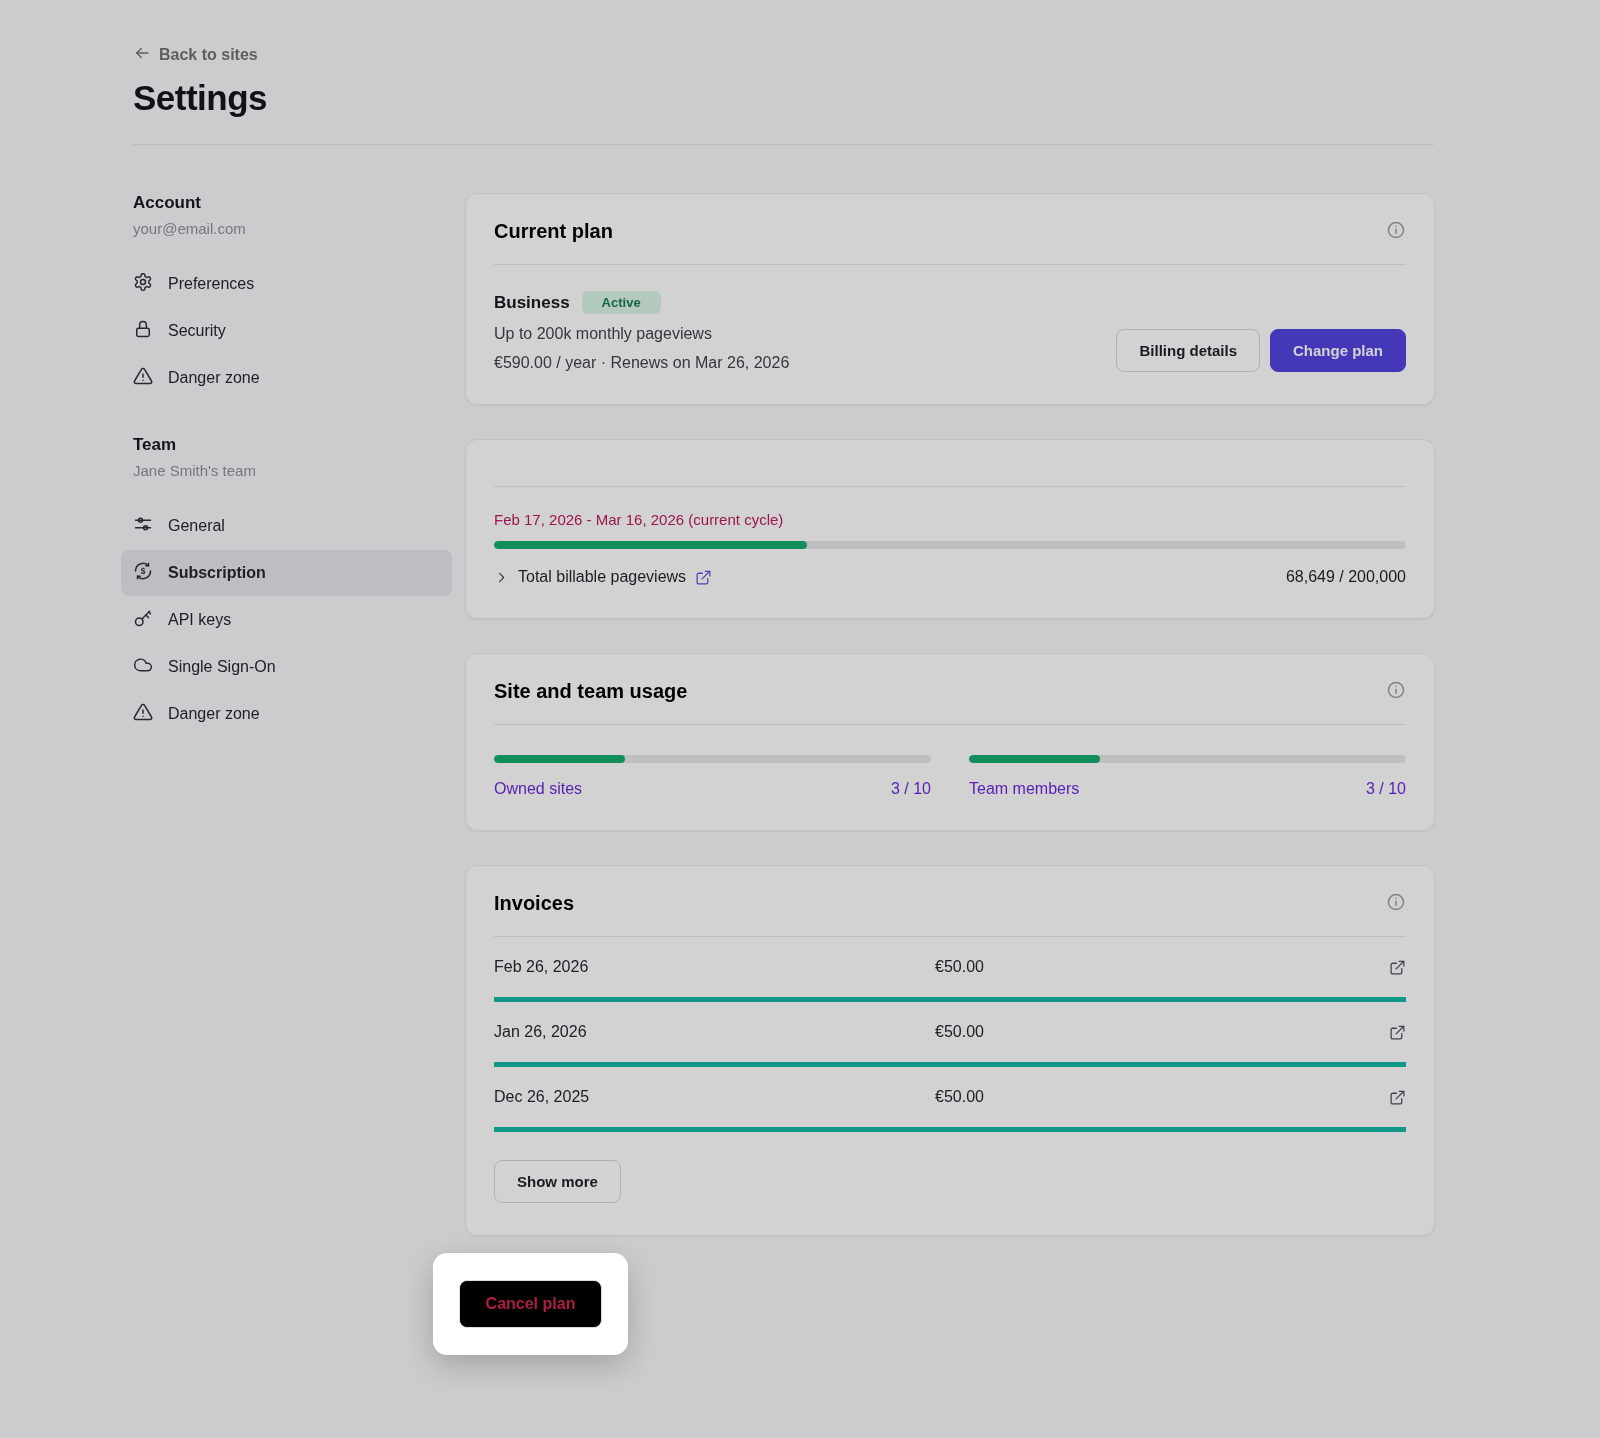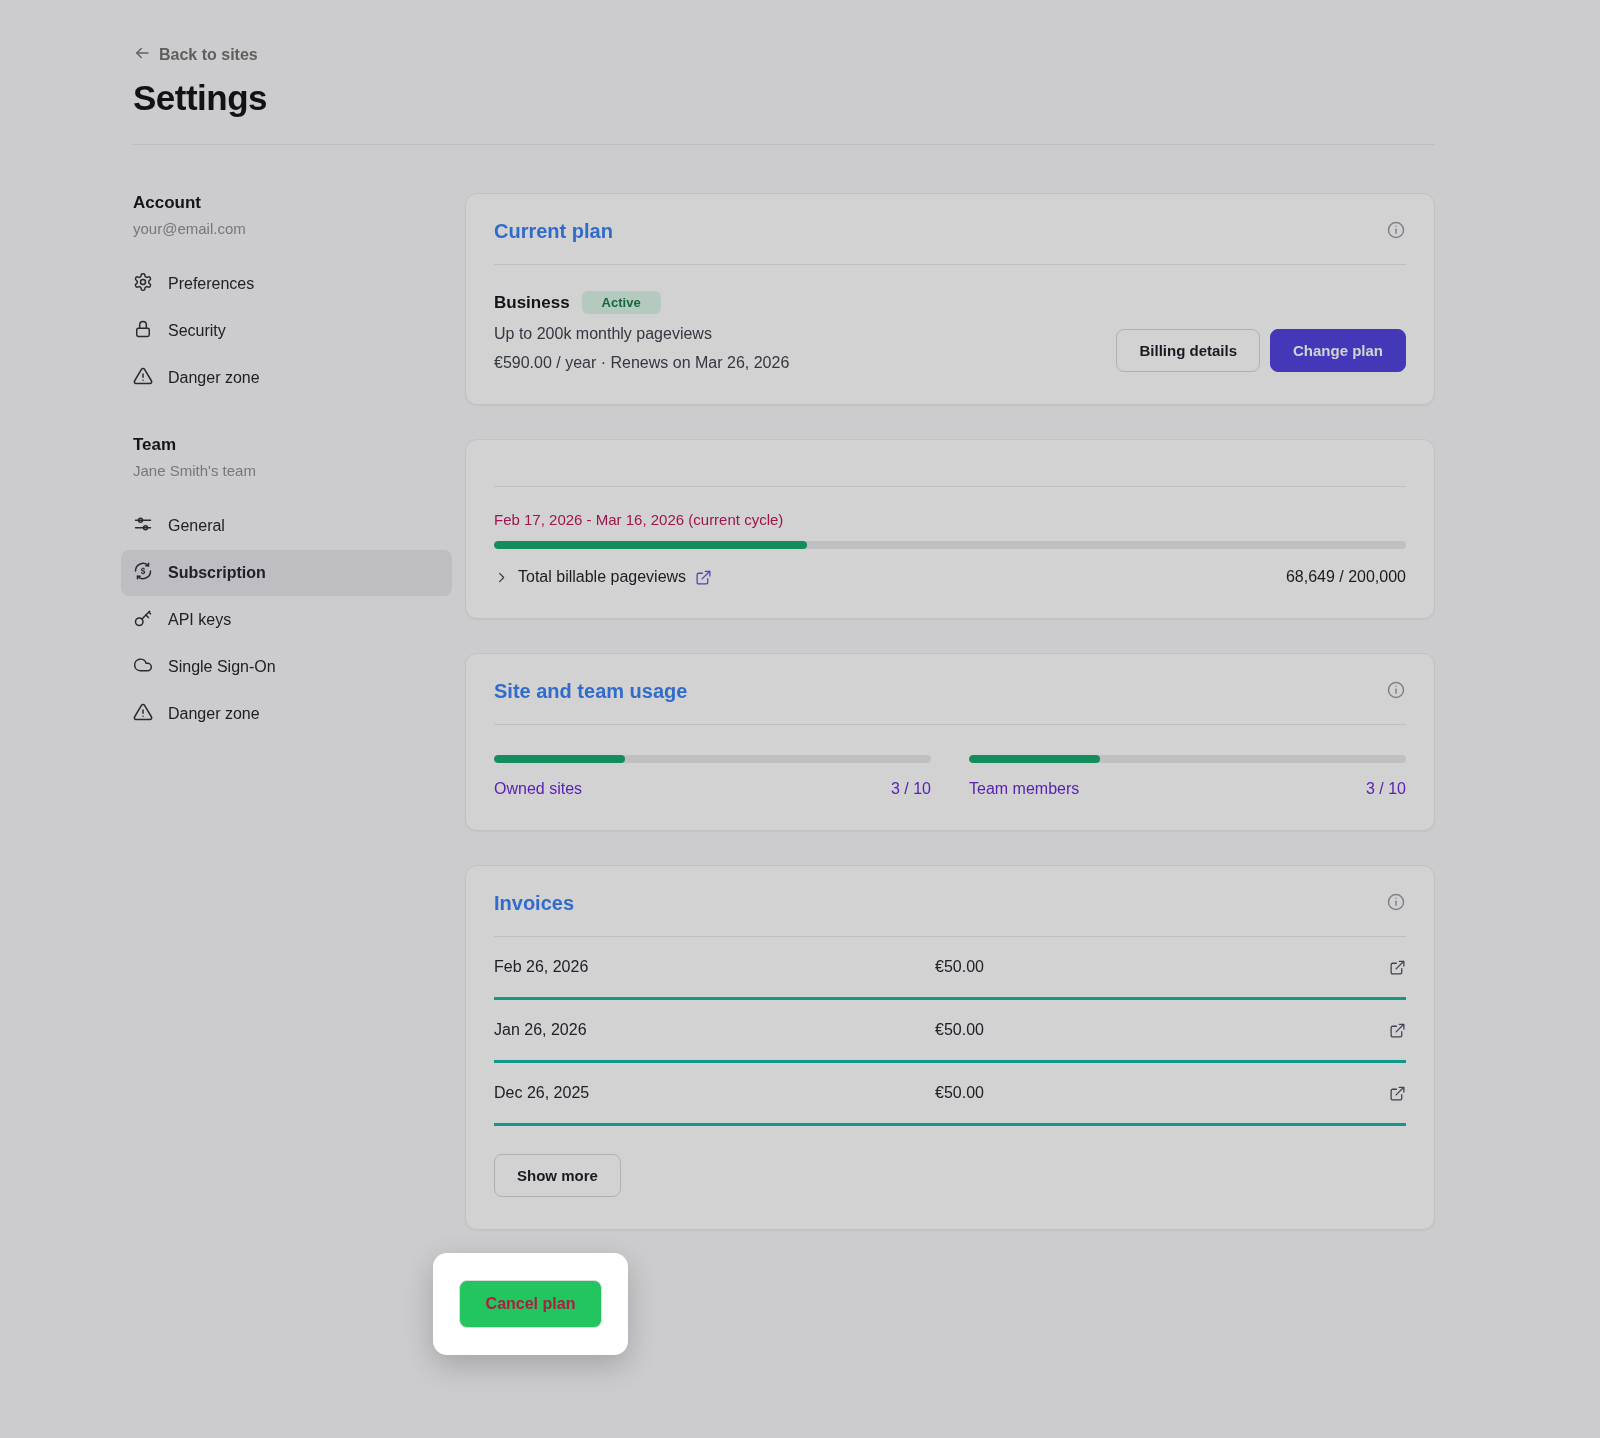"Current plan" .card-title { color: #3b82f6 -> #000000 }
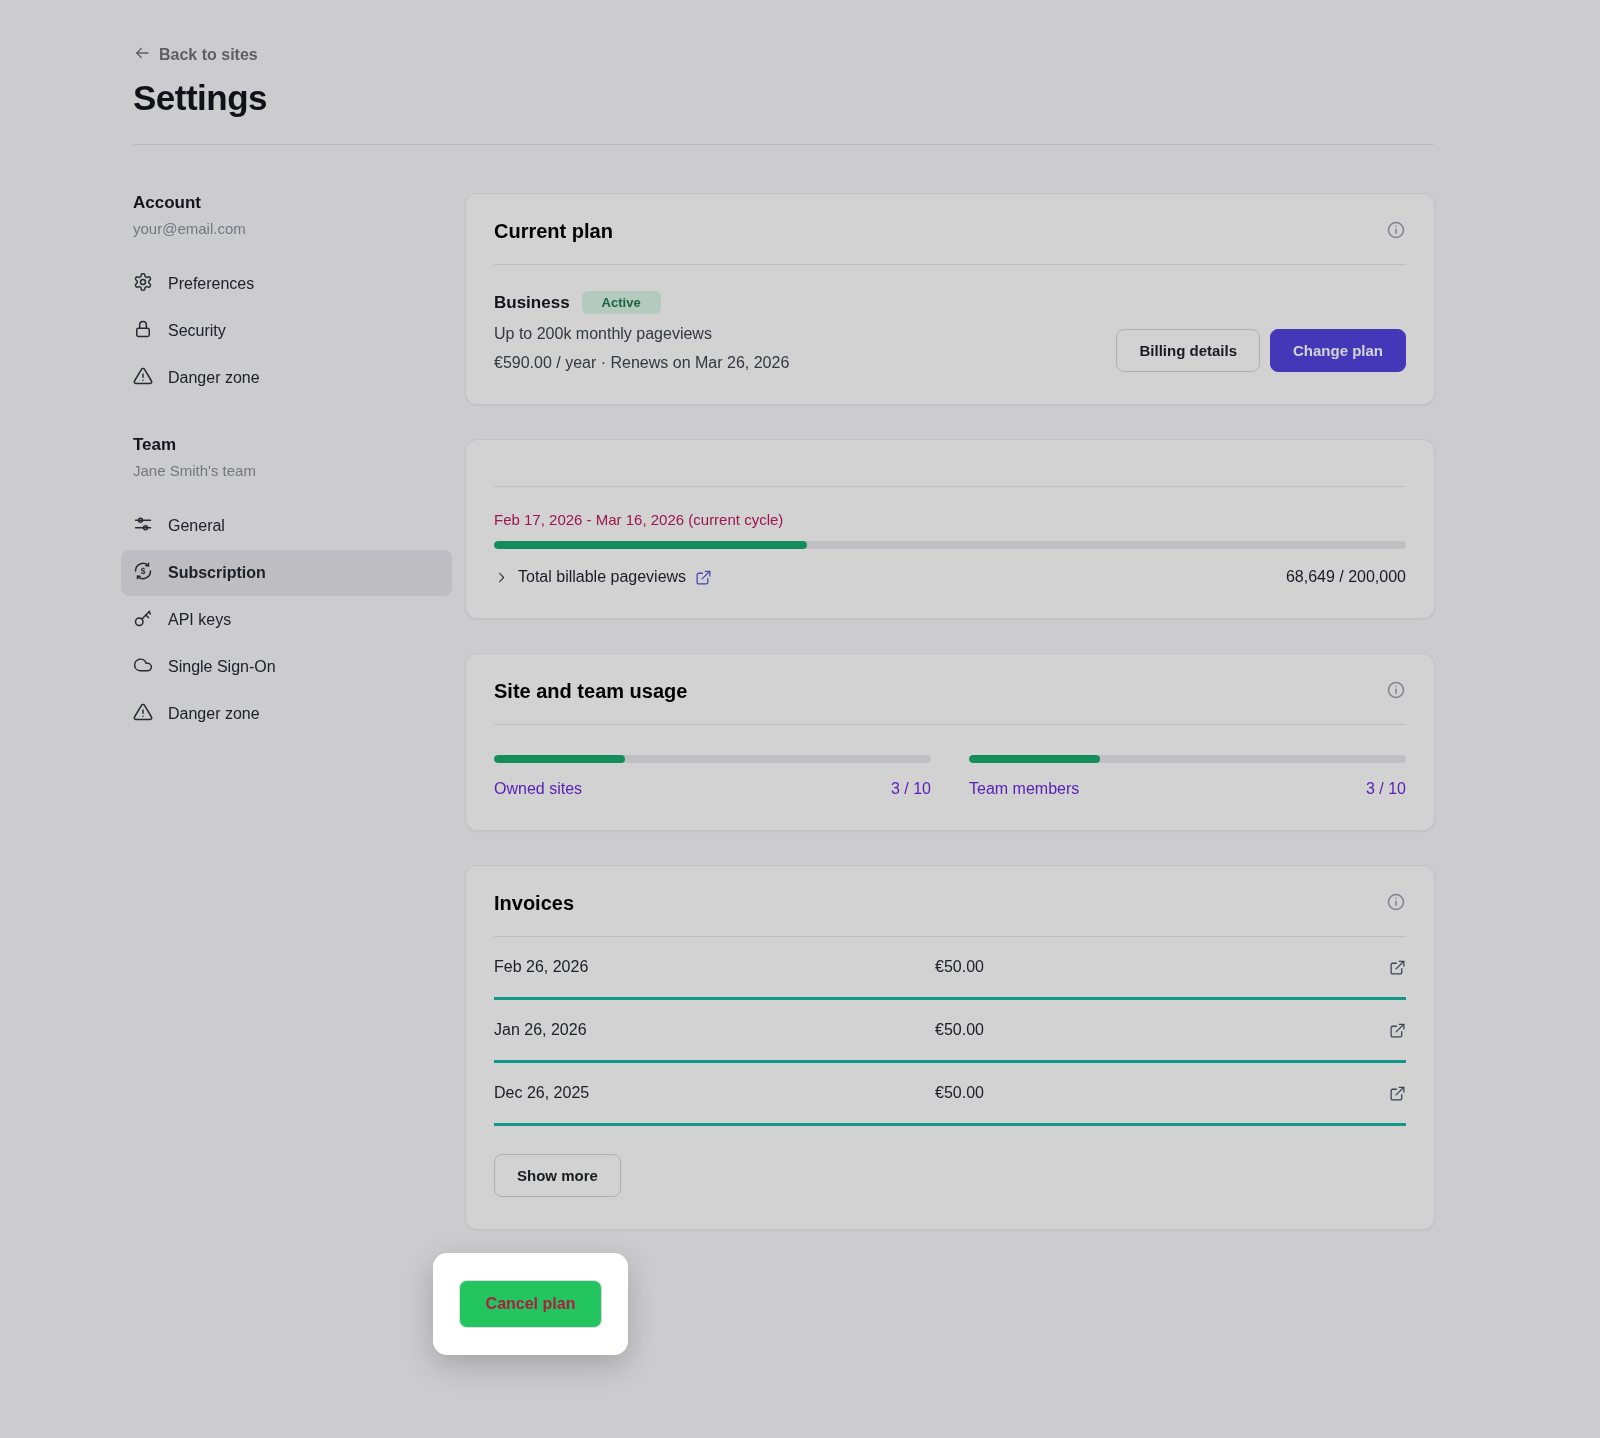"Feb 26, 2026" .invoice-row { border-bottom: 3px solid #14b8a6 -> 5px solid #14b8a6 }
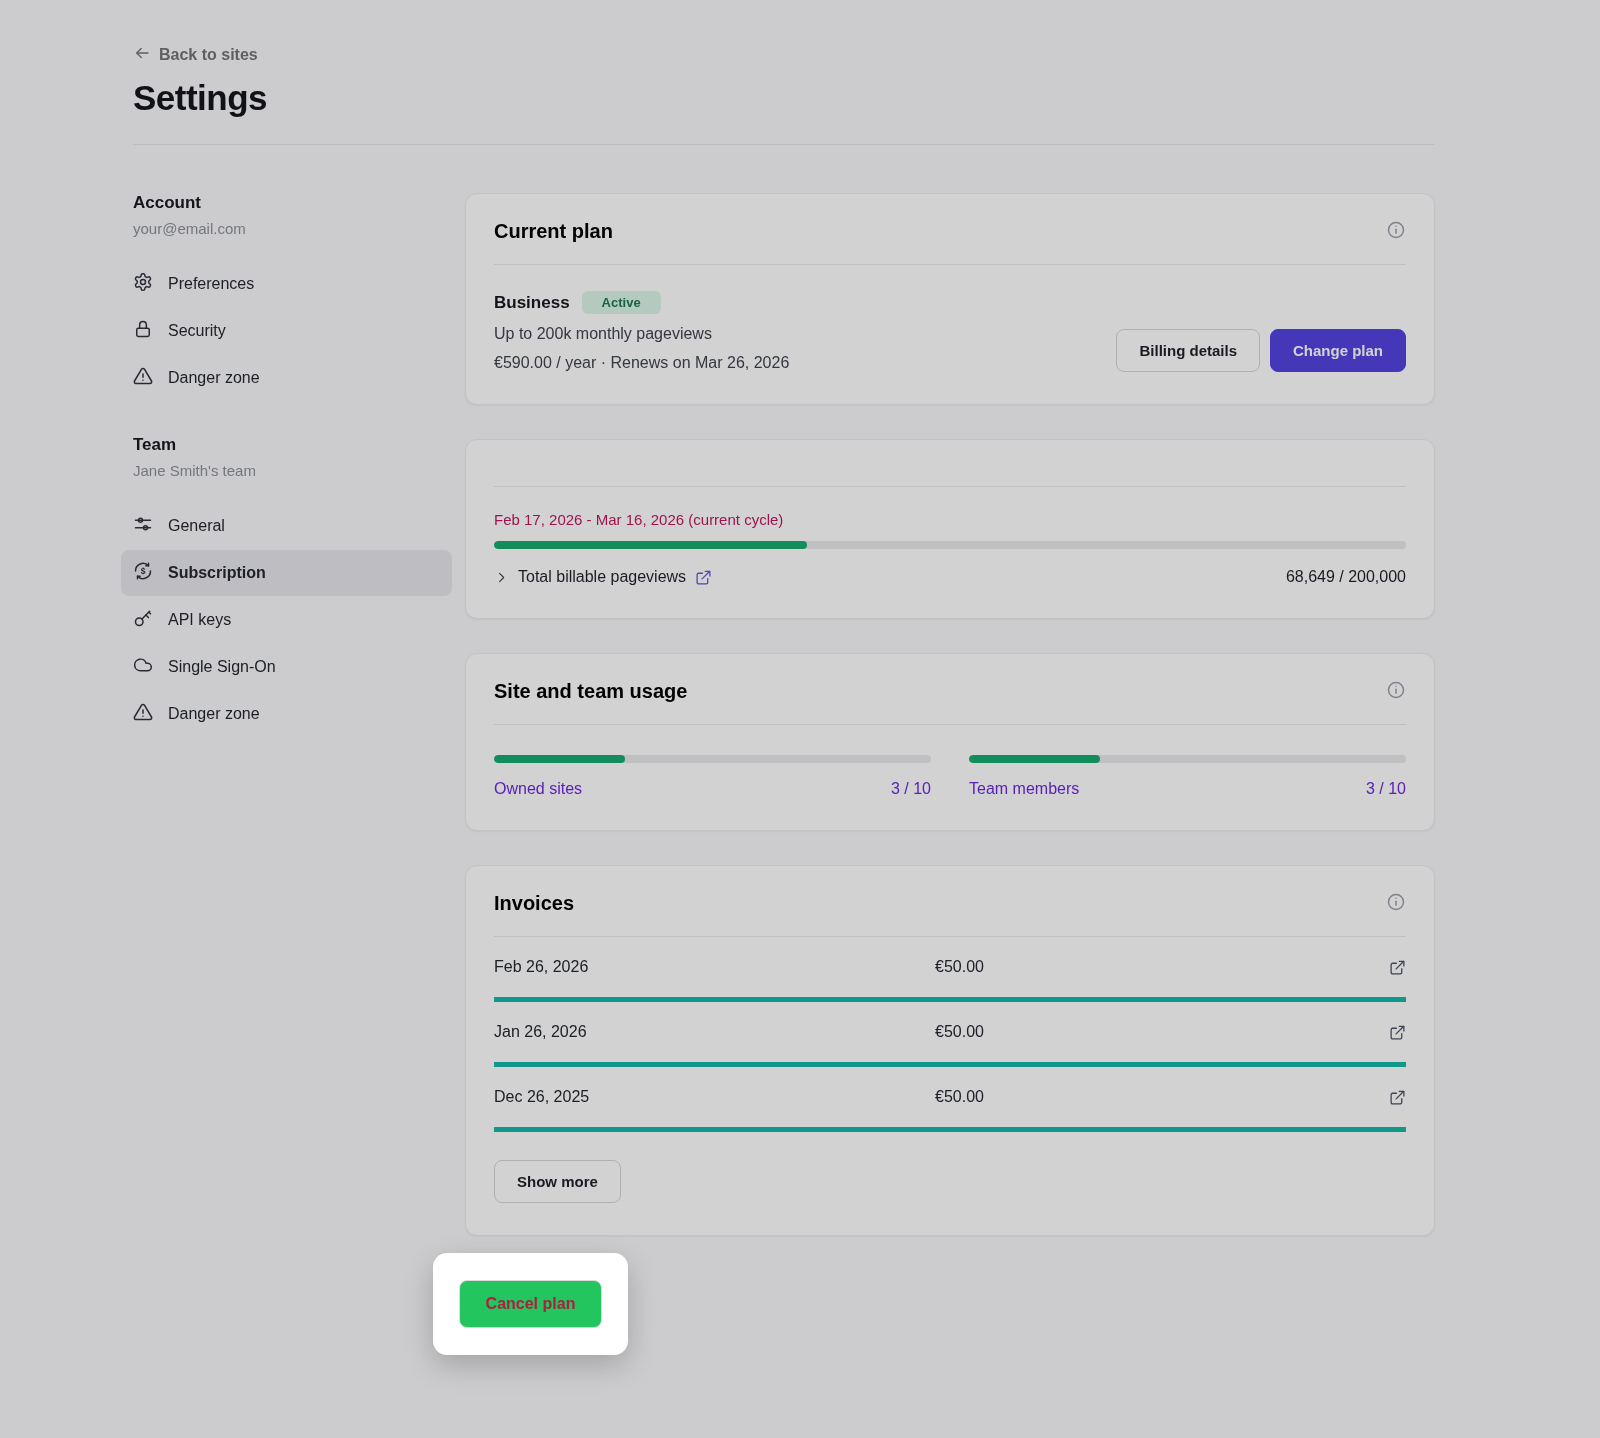"Cancel plan" .btn-danger { background: #22c55e -> #000000 }
